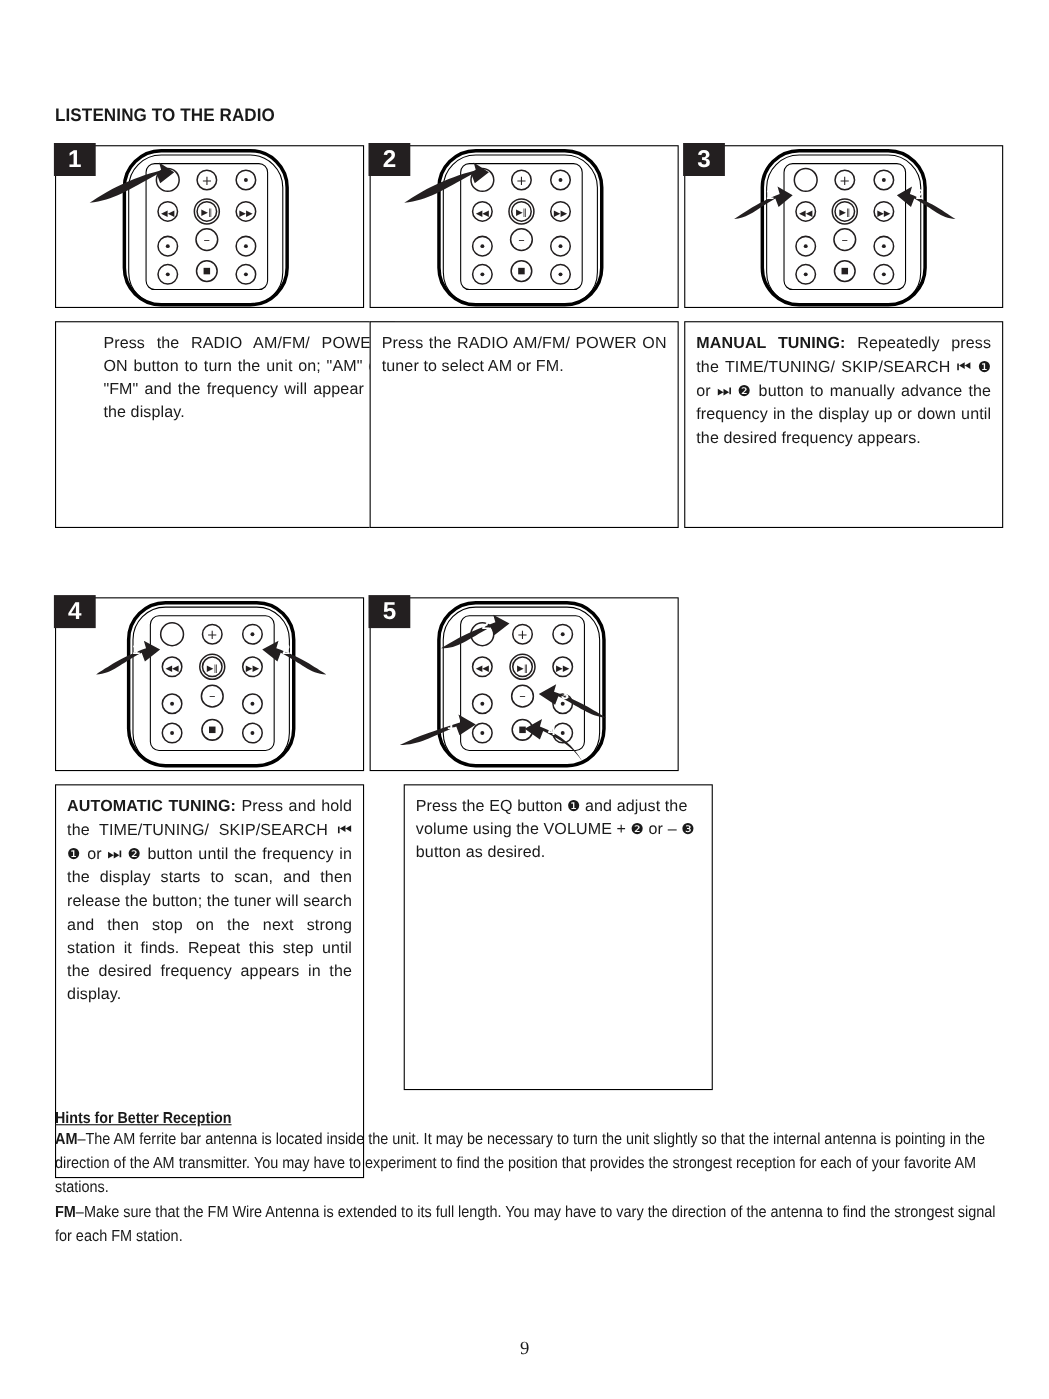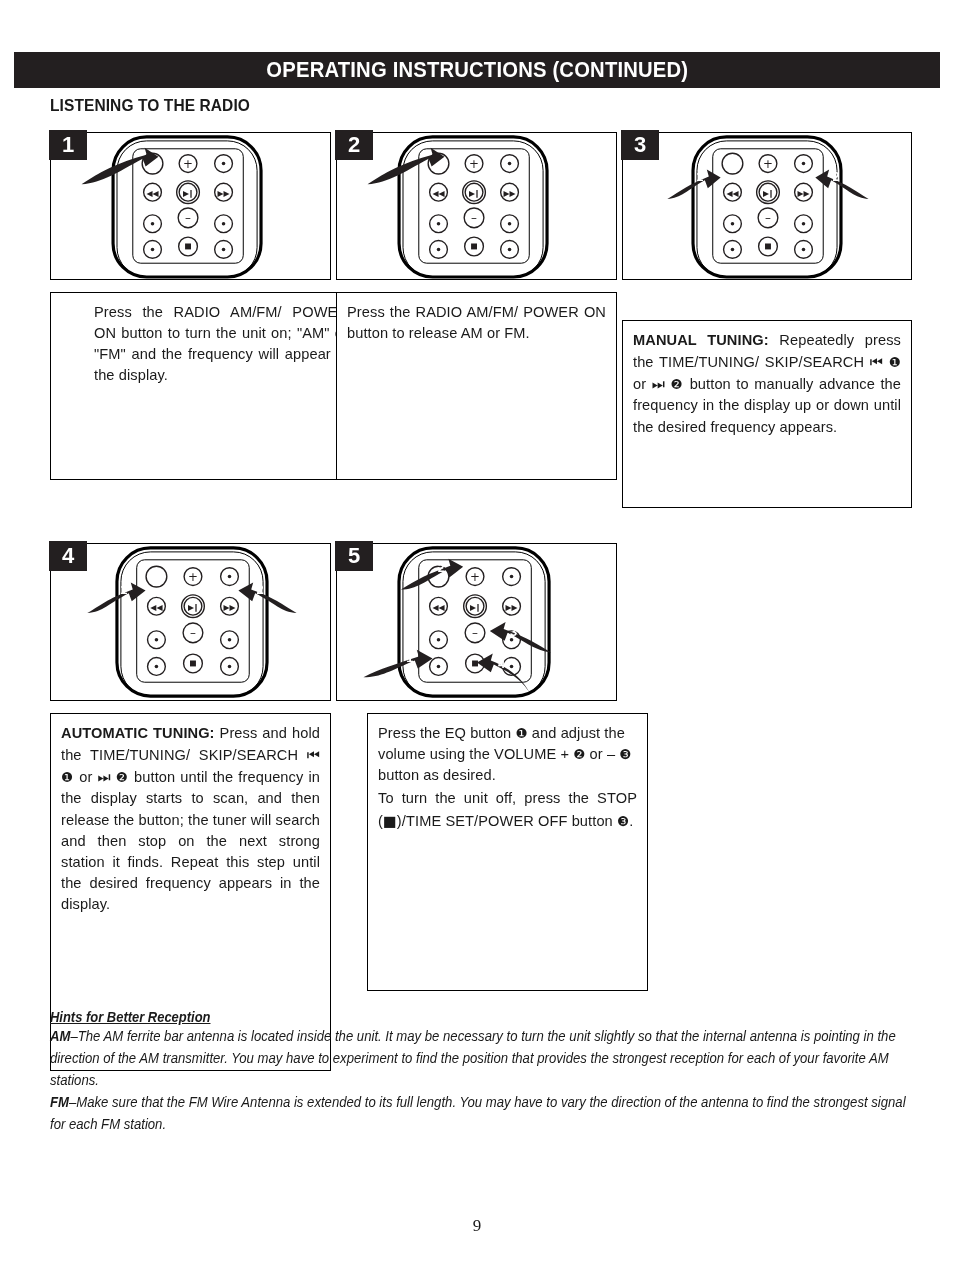"OPERATING INSTRUCTIONS (CONTINUED)" div.title-bar { html: <div> <span>OPERATING INSTRUCTIONS (CONTINUED)</span> </div> -> none }
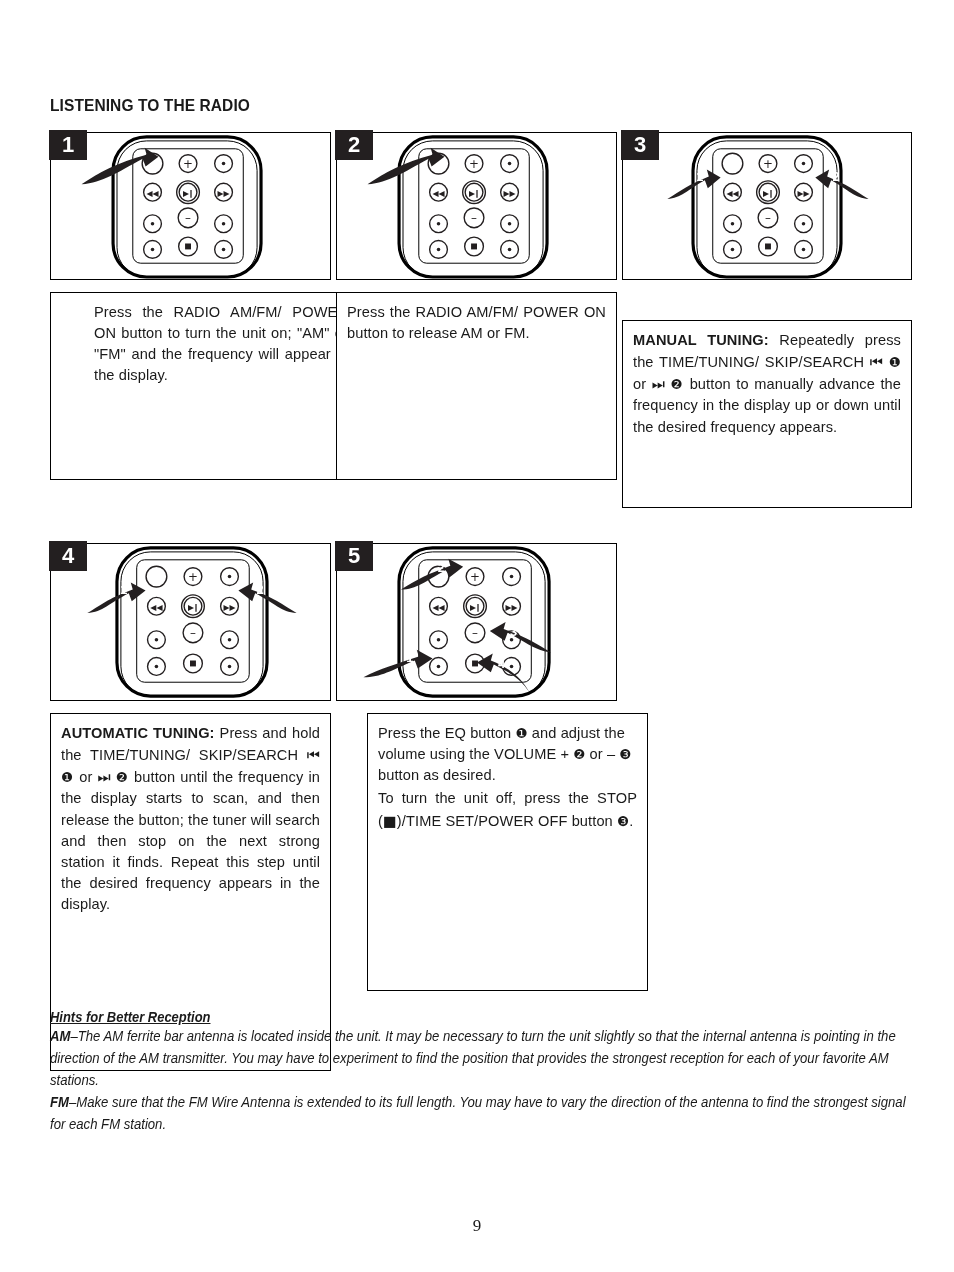"Press the RADIO AM/FM/ POWER ON button to release" p { text: button to release -> tuner to select }
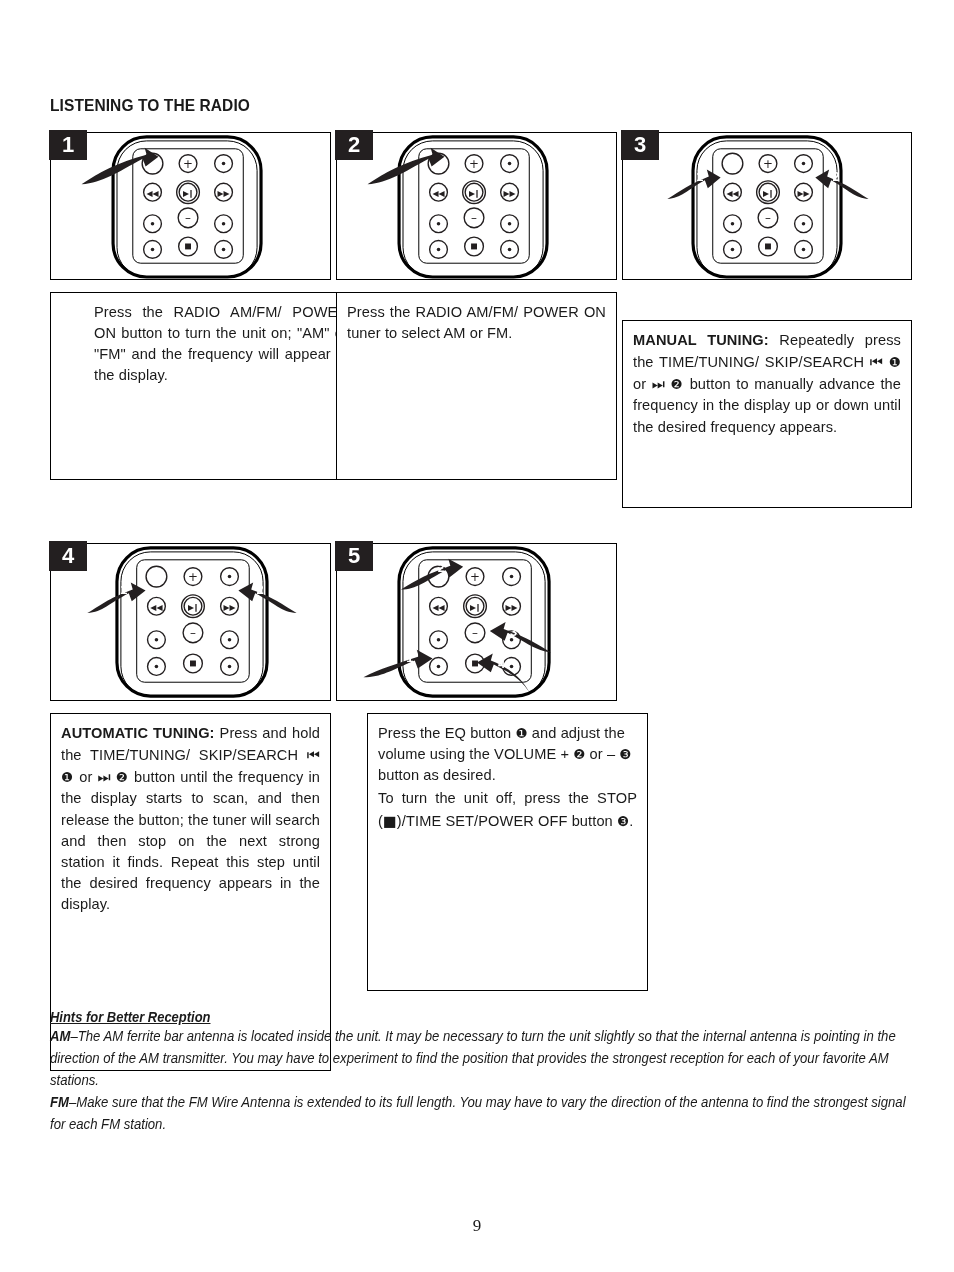"MANUAL TUNING: Repeatedly press the" div.cap { margin-top: 28px -> none }
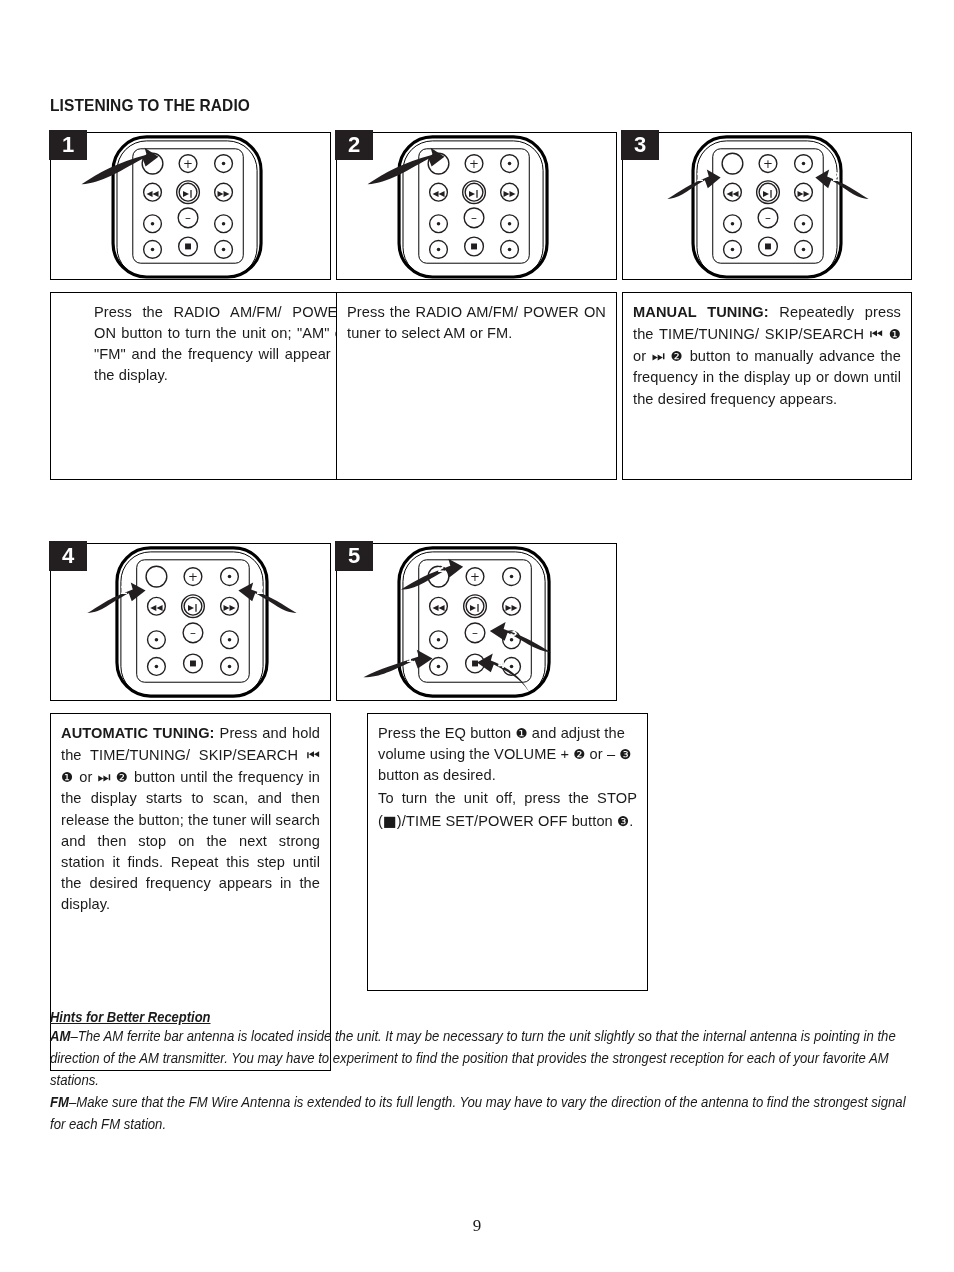"To turn the unit off," p { html: <p>To turn the unit off, press the STOP (<span>■</span>)/TIME SET/POWER OFF button <span>❸</span>.</p> -> none }
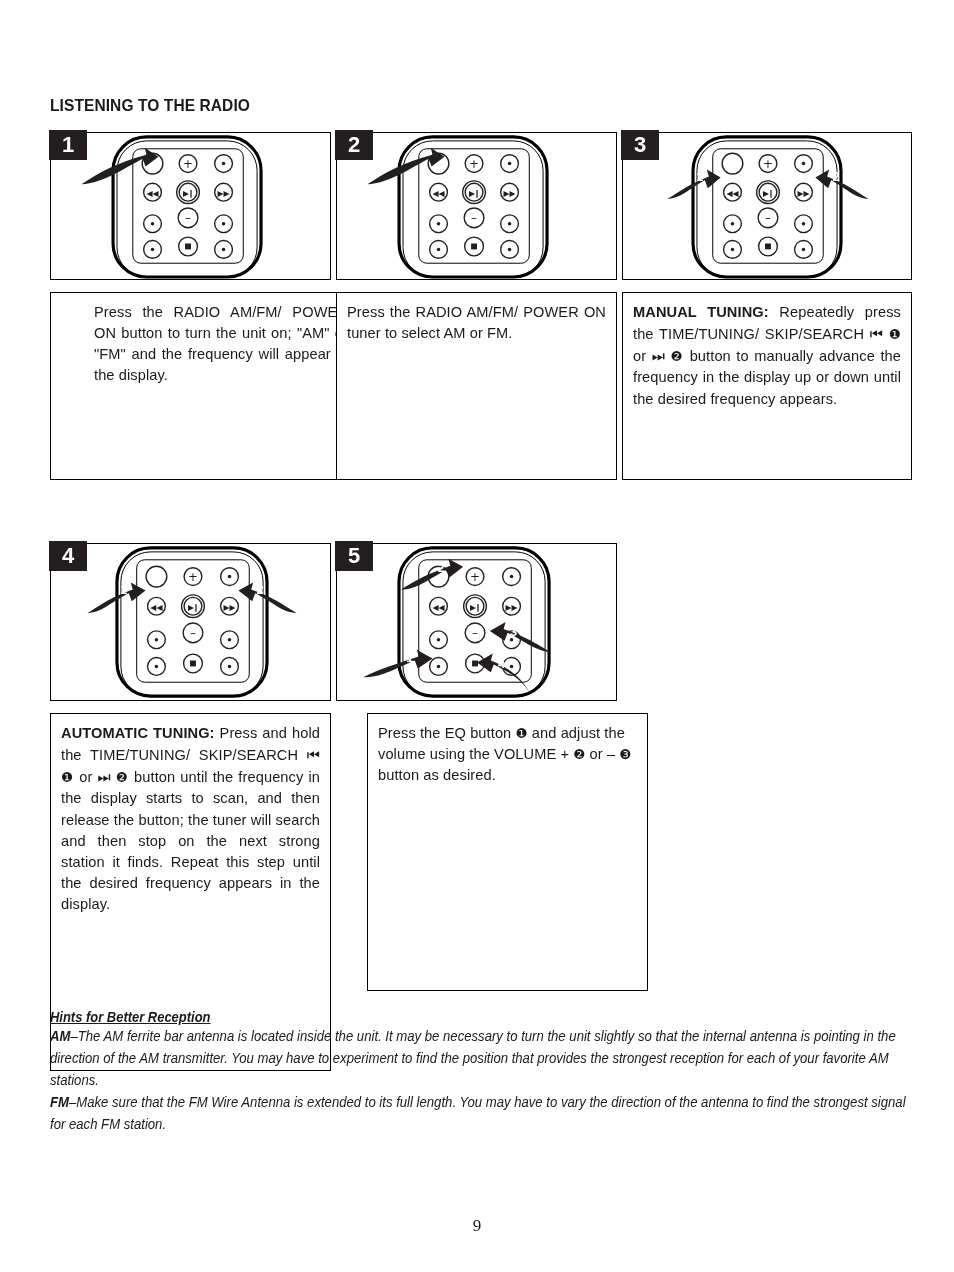"Hints for Better Reception" .hints { font-style: italic -> none }
